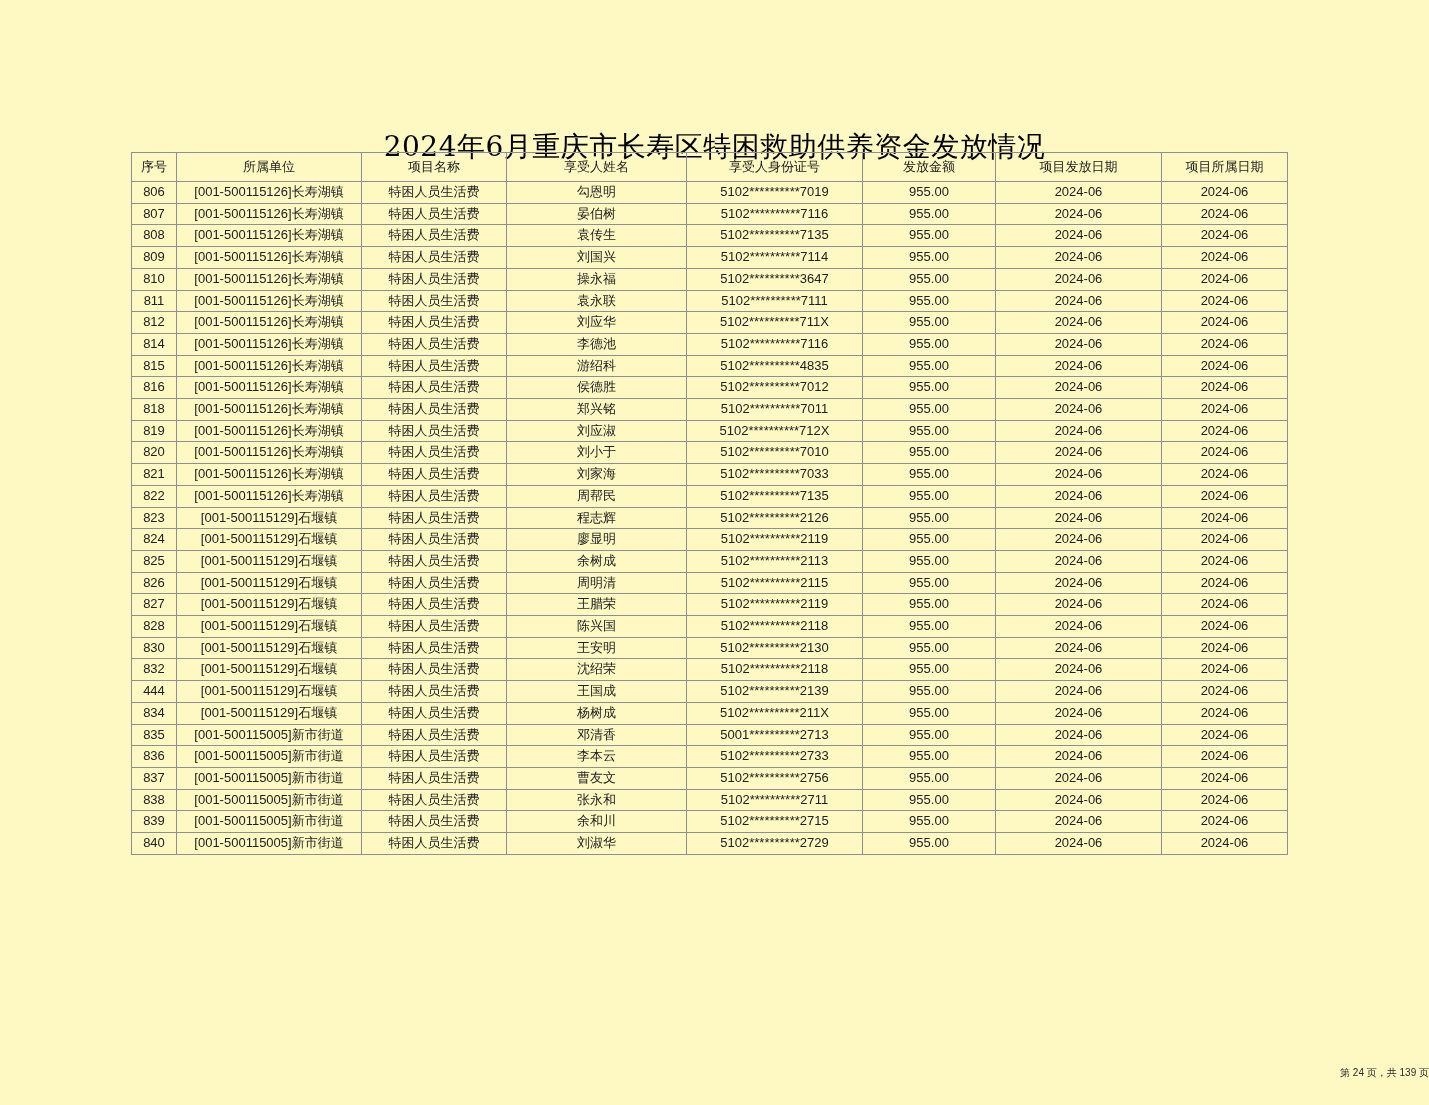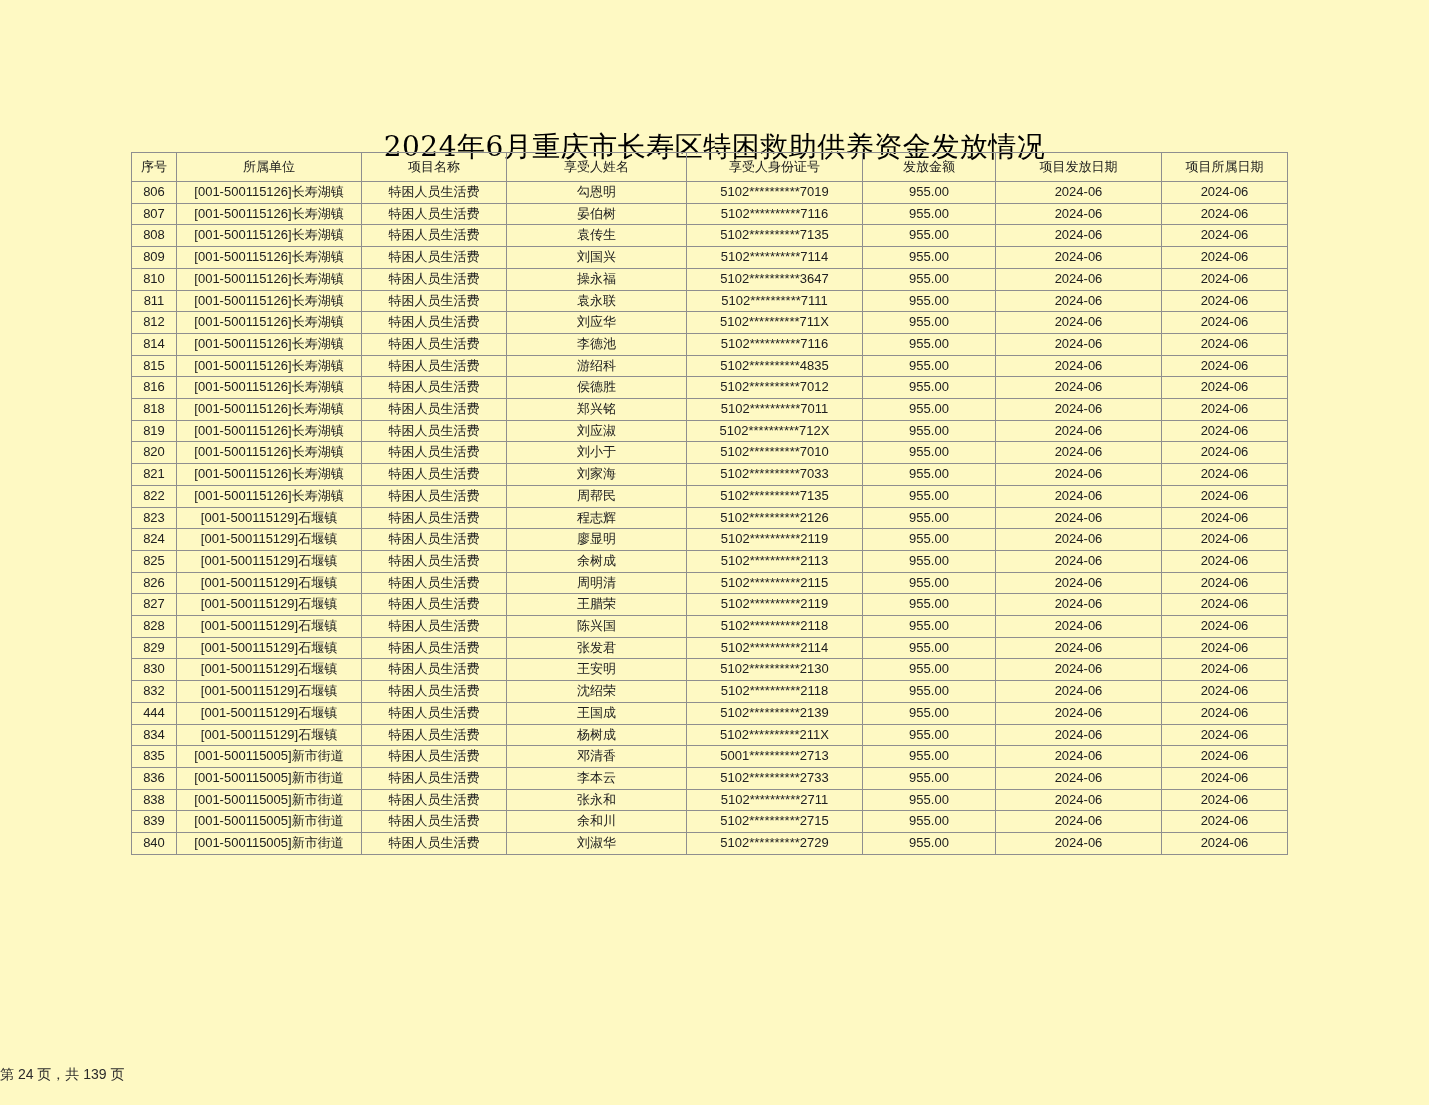"829" tr { html: <tr> <td>829</td> <td>[001-500115129]石堰镇</td> <td>特困人员生活费</td> <td>张发君</td> <td>5102**********2114</td> <td>955.00</td> <td>2024-06</td> <td>2024-06</td> </tr> -> none }
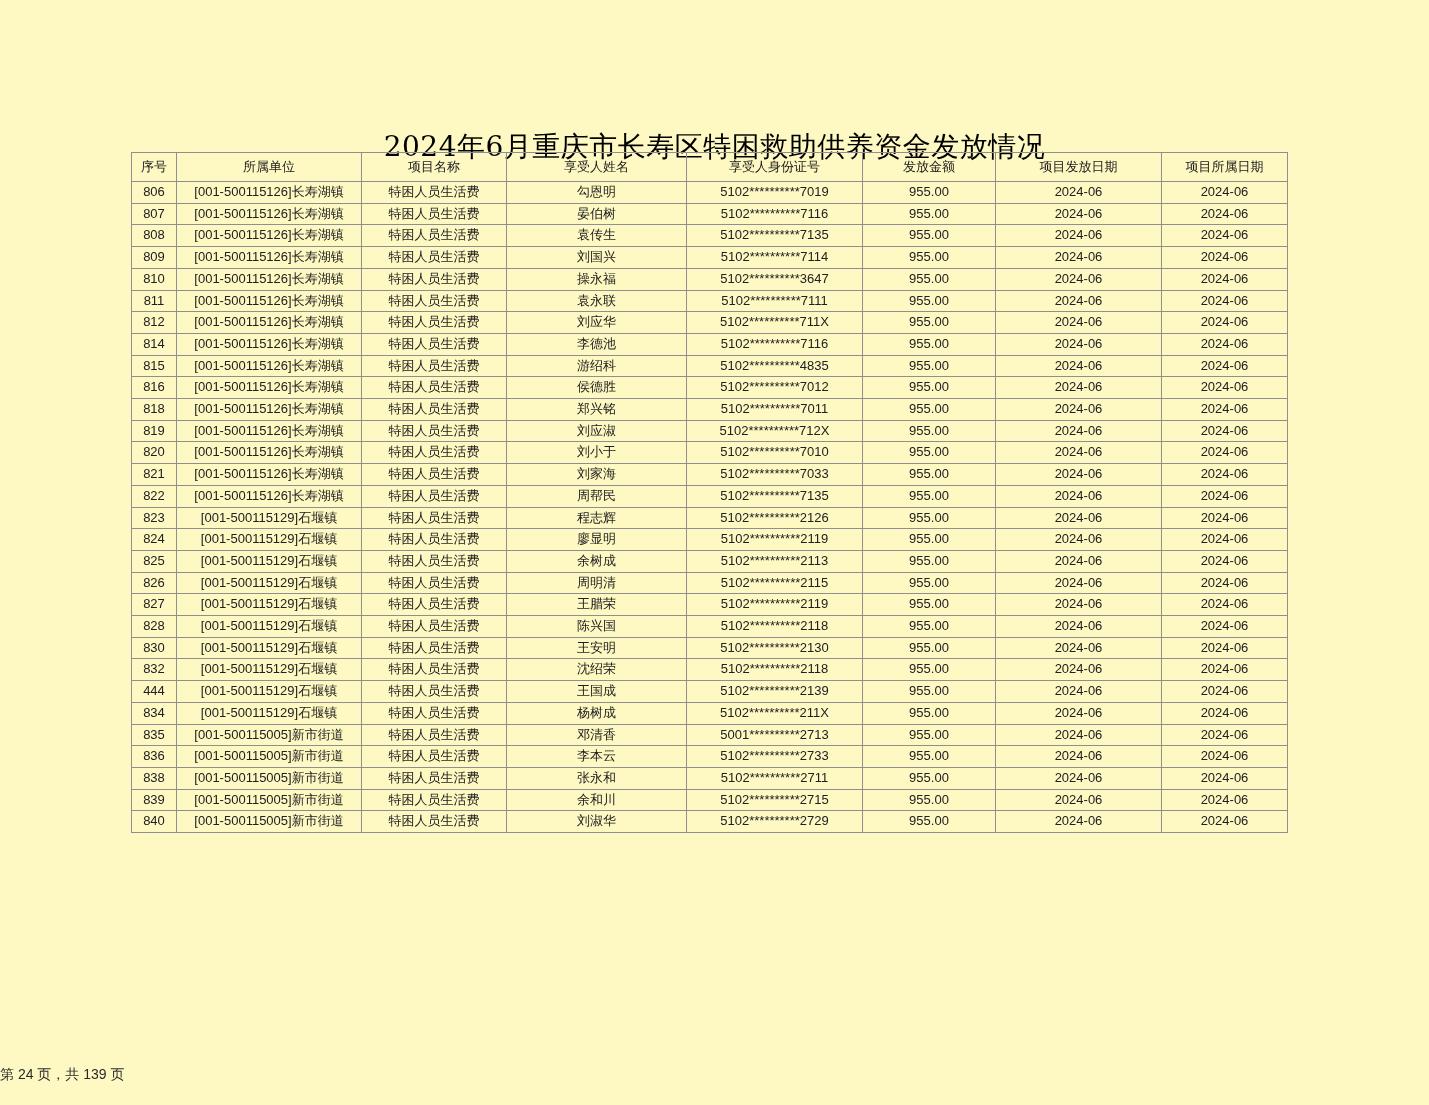"837" tr { html: none -> <tr> <td>837</td> <td>[001-500115005]新市街道</td> <td>特困人员生活费</td> <td>曹友文</td> <td>5102**********2756</td> <td>955.00</td> <td>2024-06</td> <td>2024-06</td> </tr> }
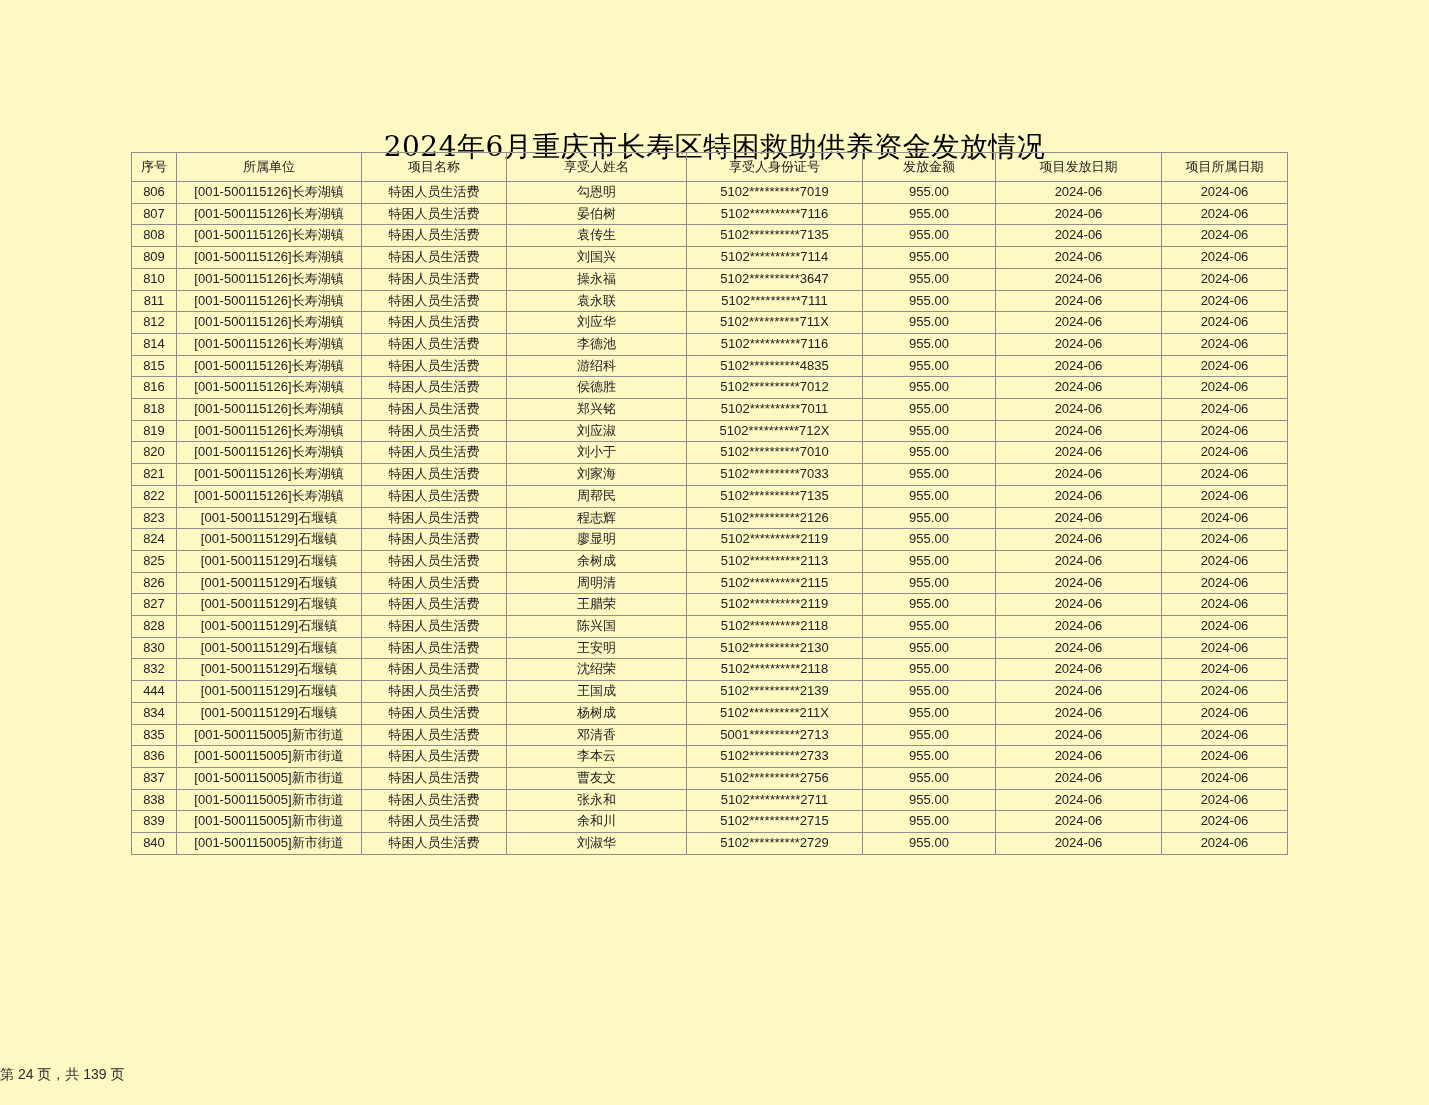"第 24 页，共 139 页" .page-footer { font-size: 14px -> 10px; text-align: left -> right }
